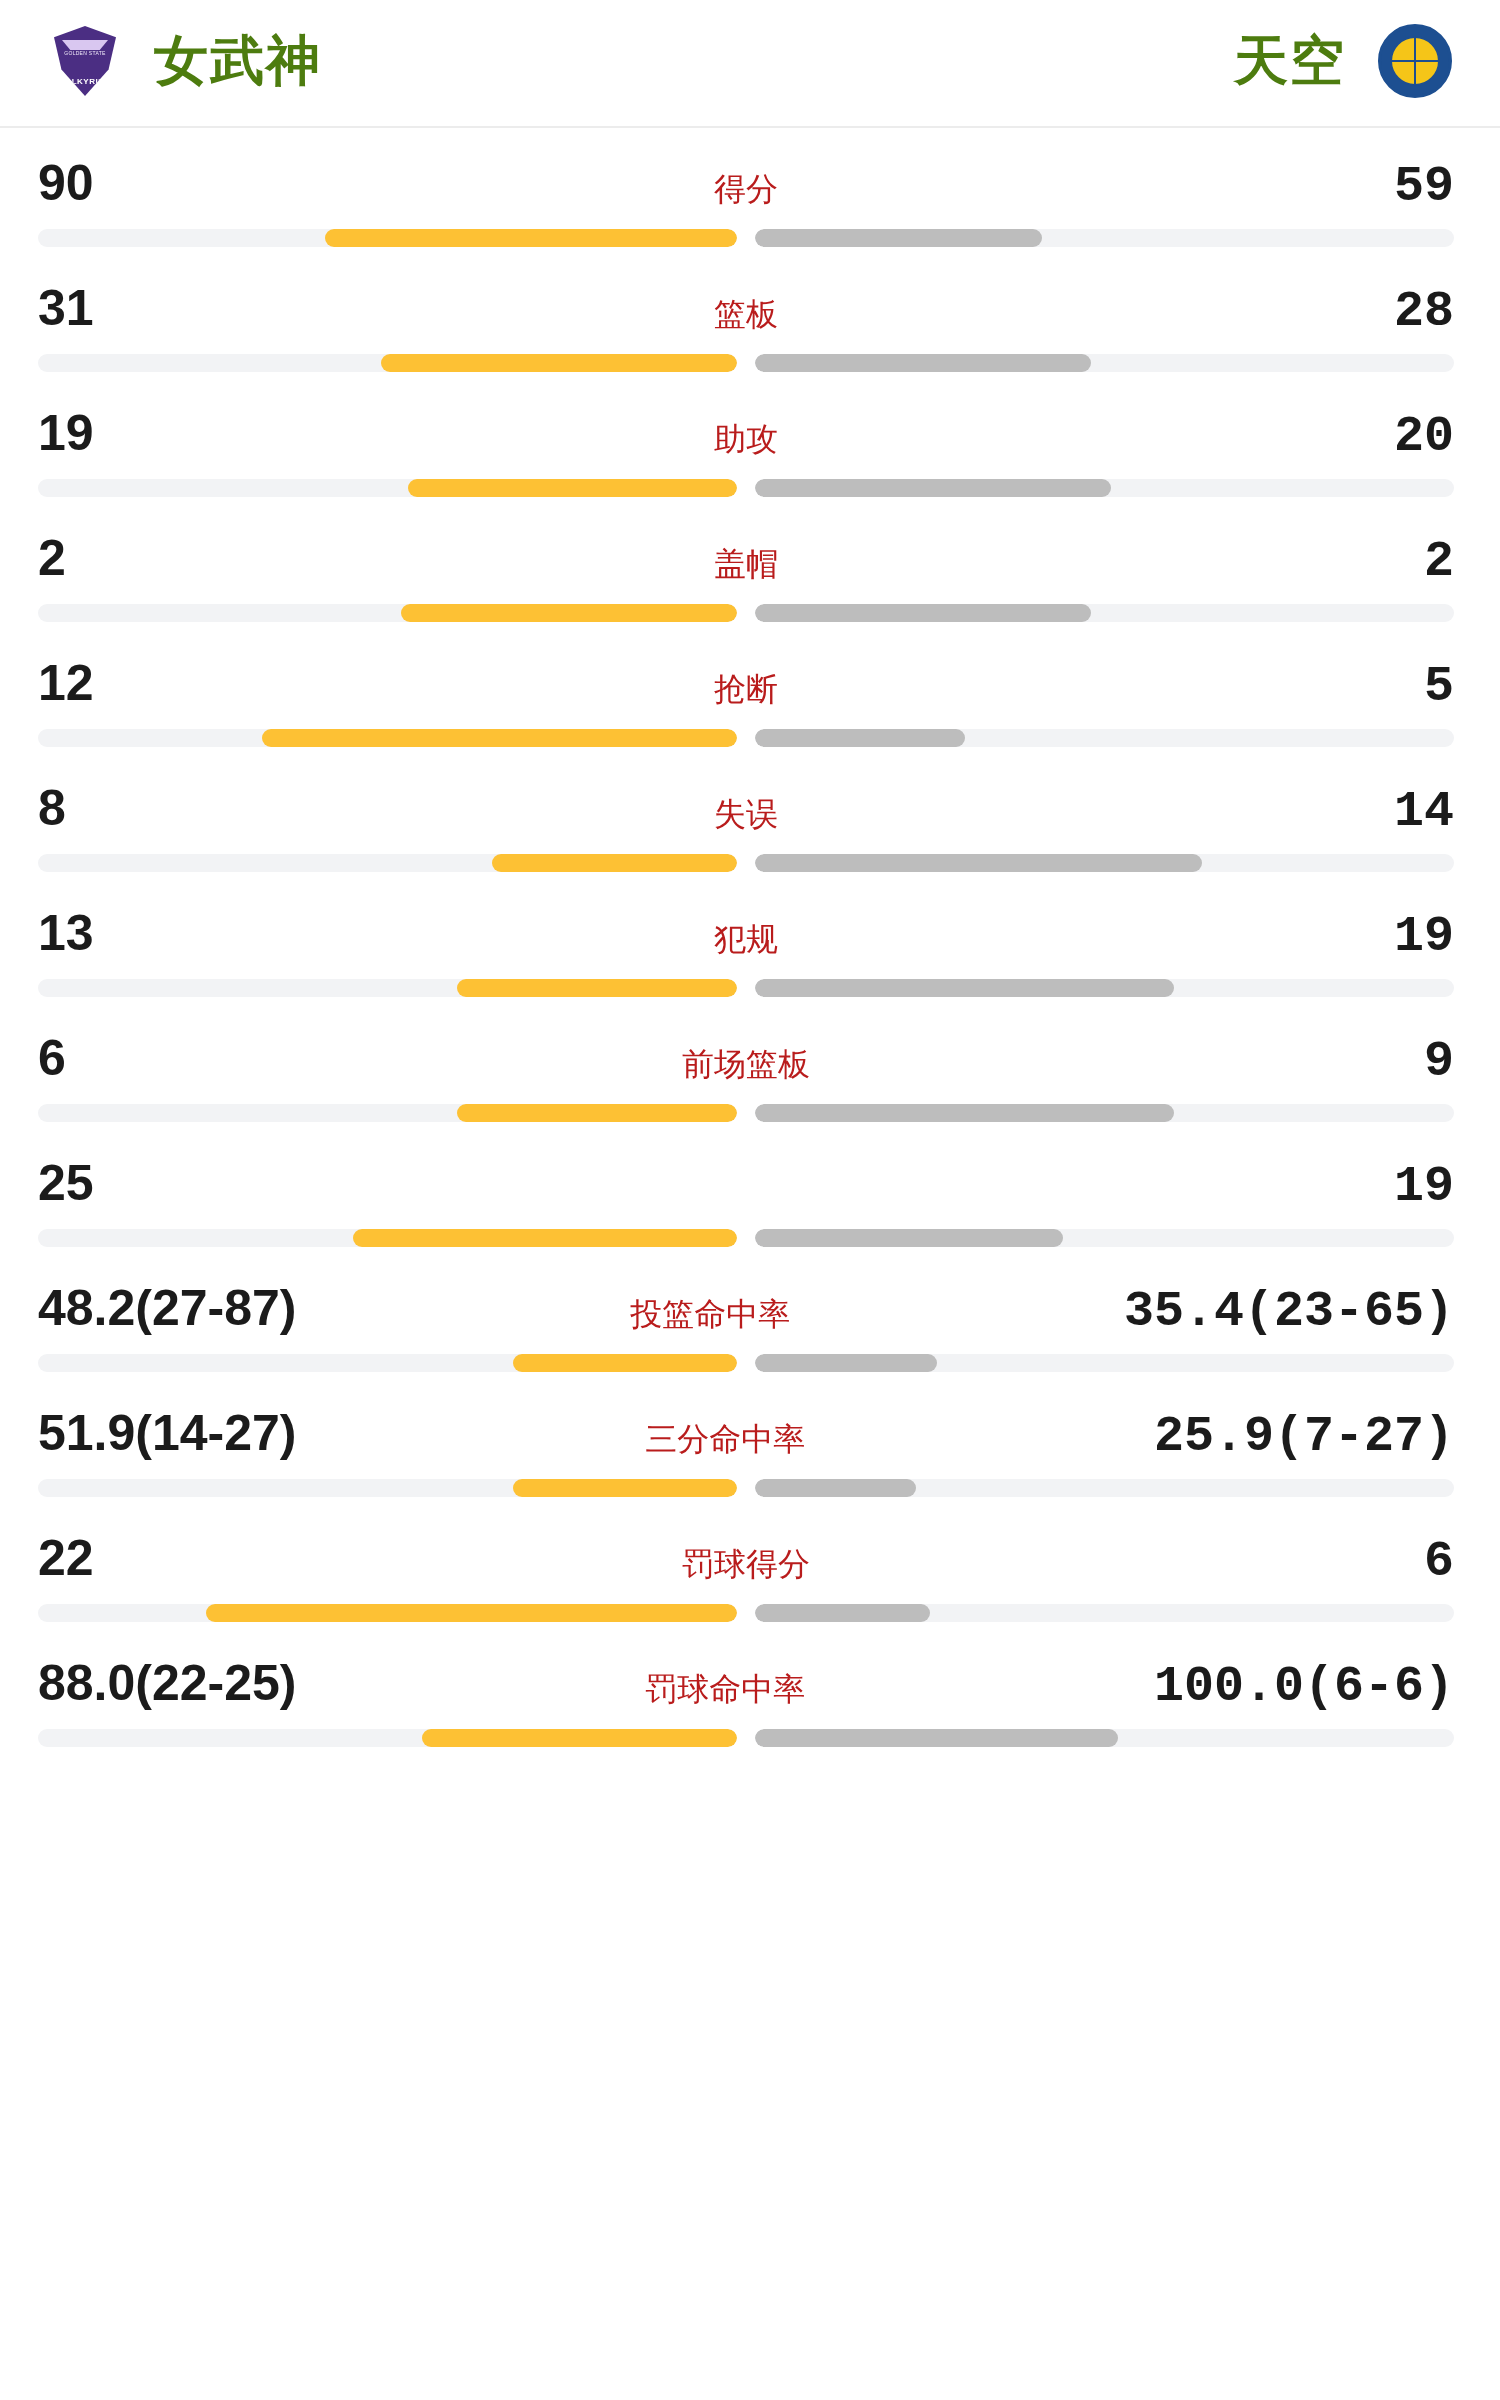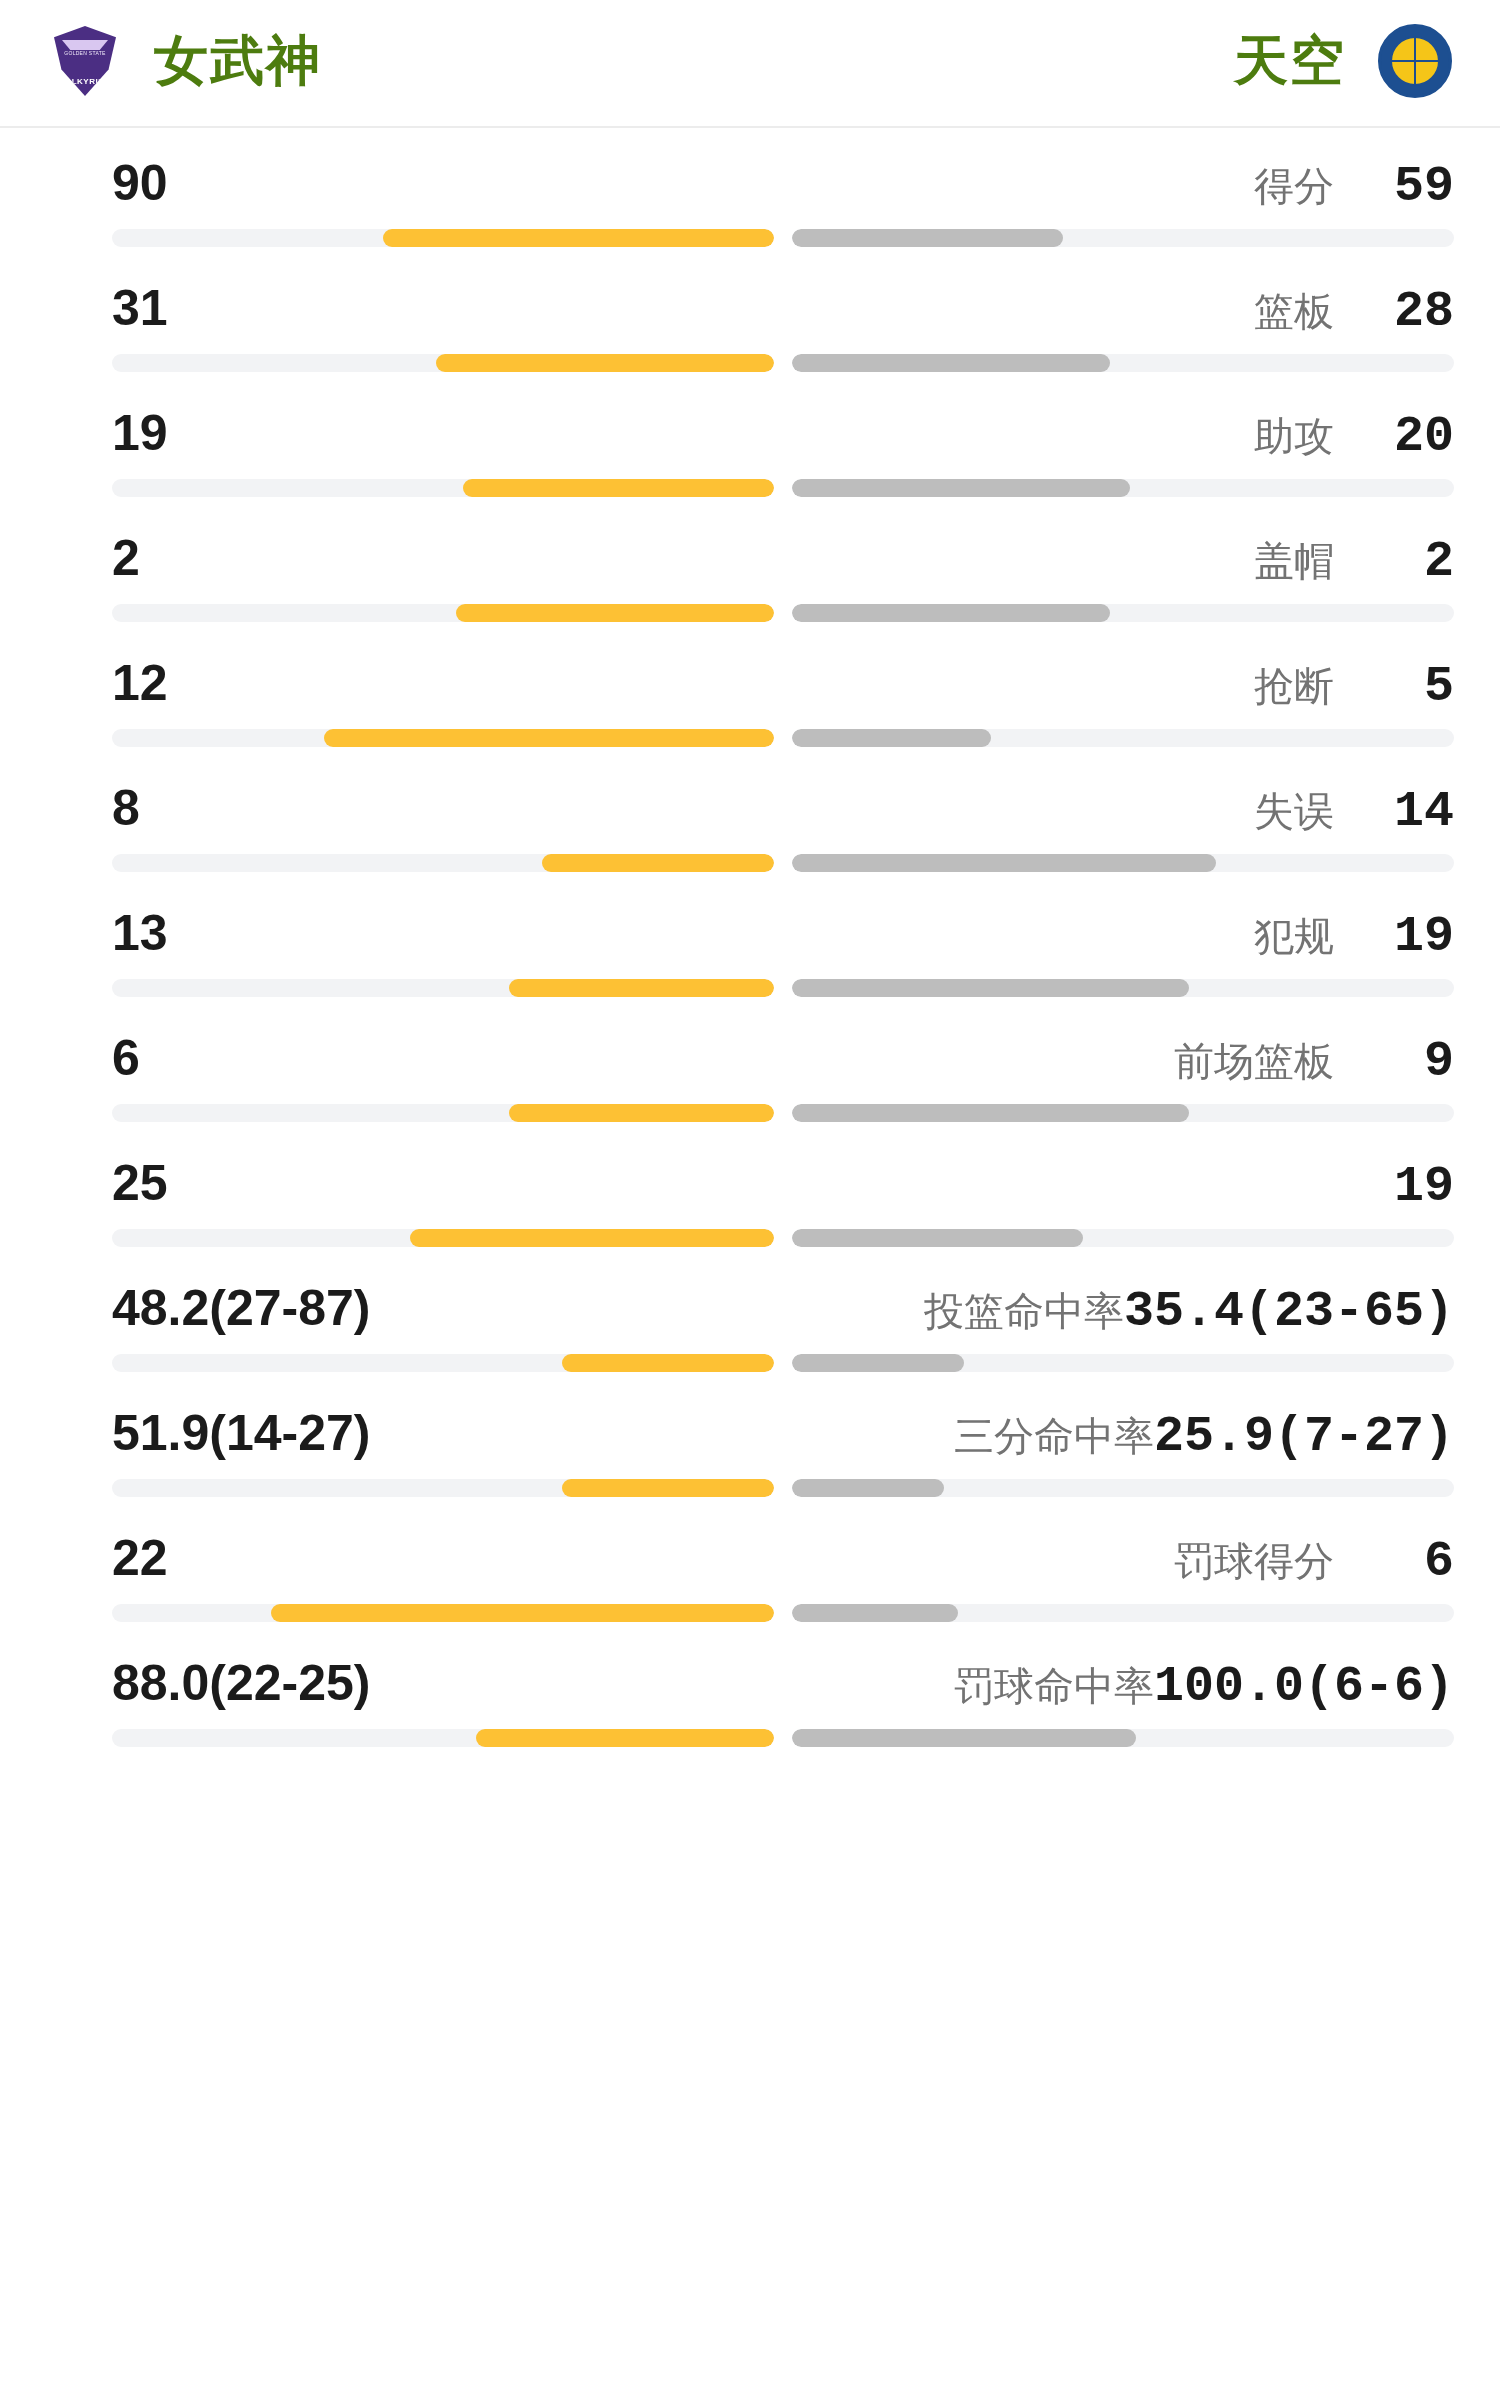"90" .stat-row { margin-left: 42px -> none; padding: 22px 46px 10px 70px -> 22px 46px 10px 38px }
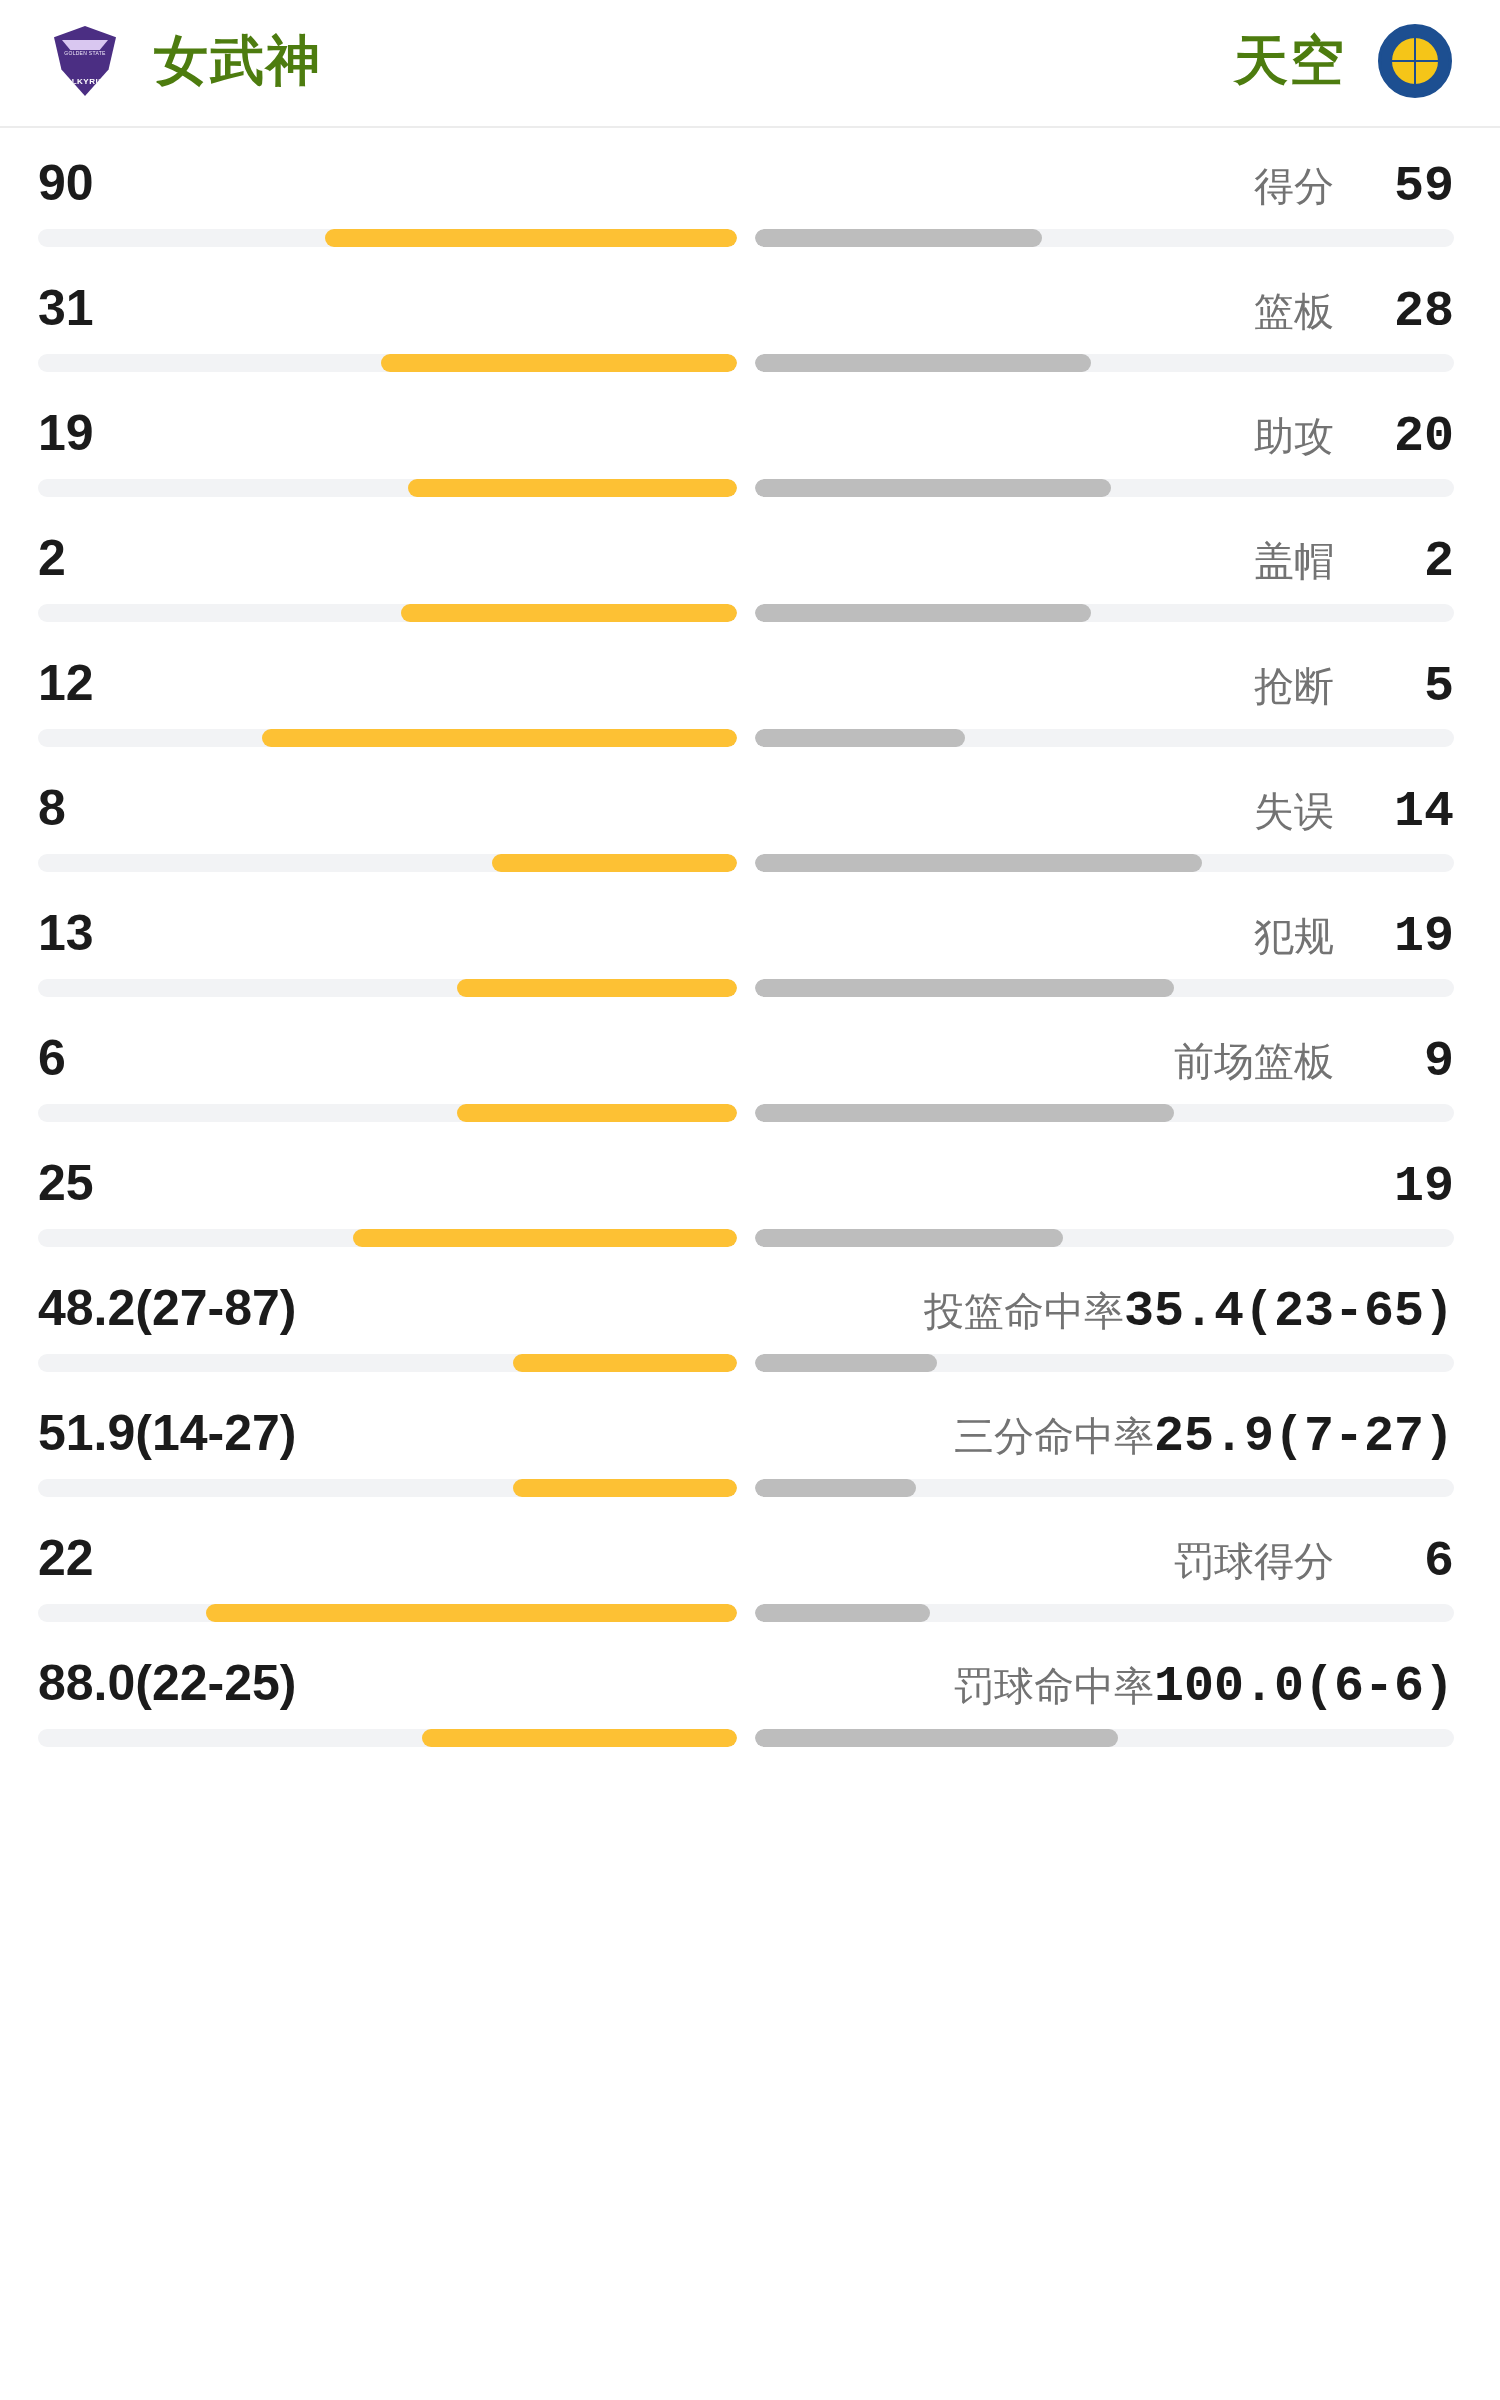"得分" .stat-label { color: #737373 -> #b91c1c; font-size: 40px -> 32px; text-align: right -> center }
